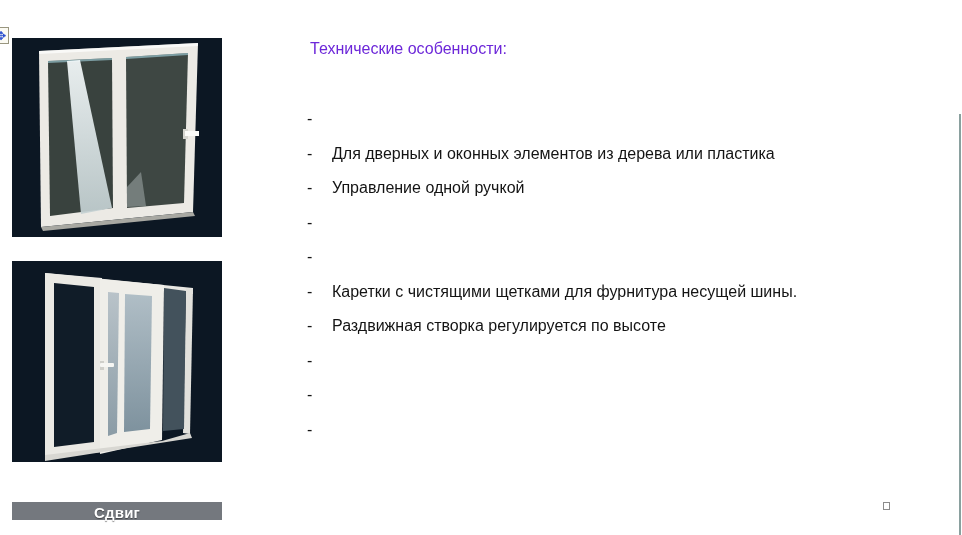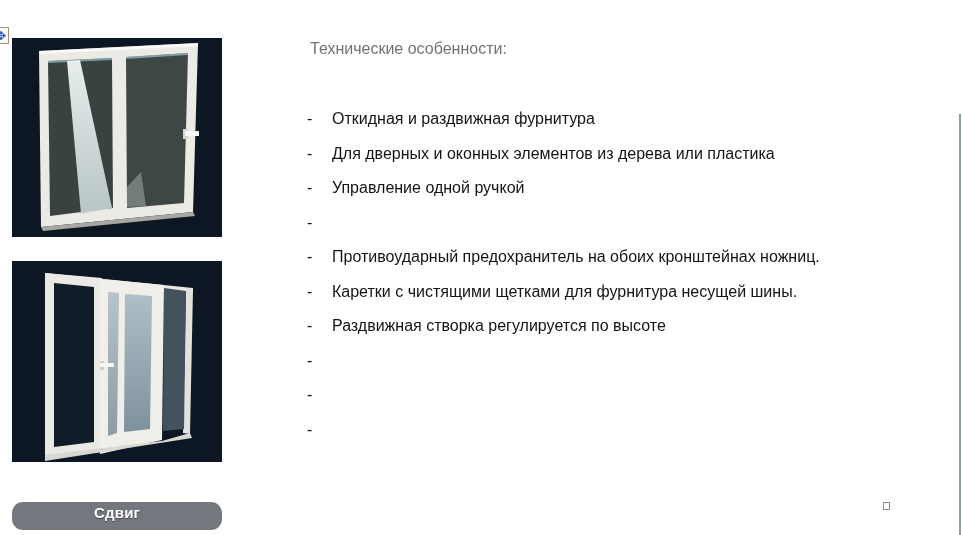"Технические особенности:" .doc-title { color: #737373 -> #6d28d9 }
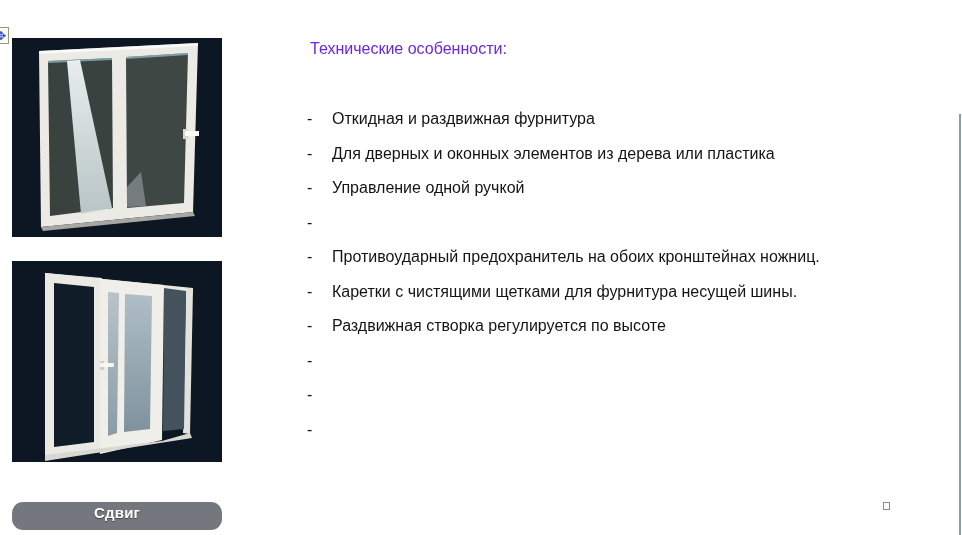"Откидная и раздвижная фурнитура" span { html: <span>Откидная и раздвижная фурнитура</span> -> none }
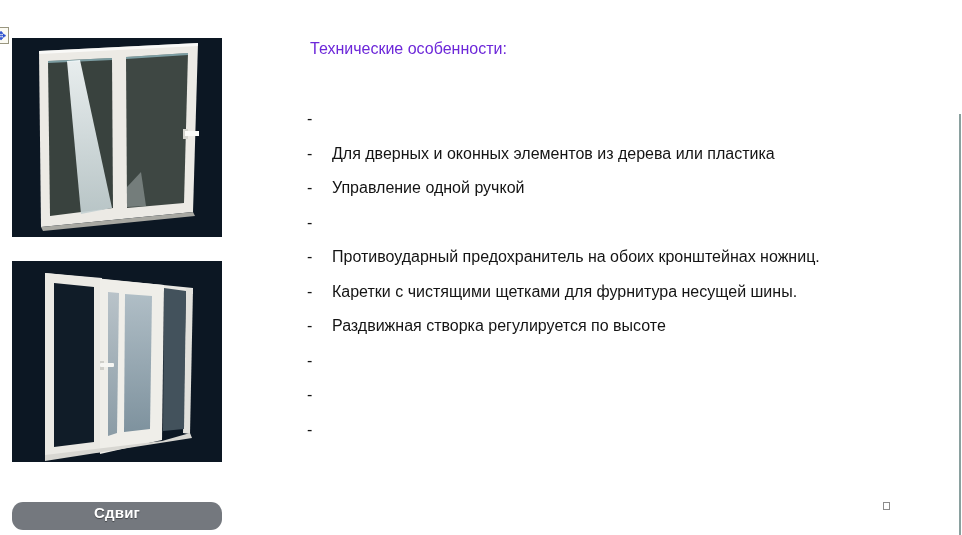"Противоударный предохранитель на обоих" span { html: <span>Противоударный предохранитель на обоих кронштейнах ножниц.</span> -> none }
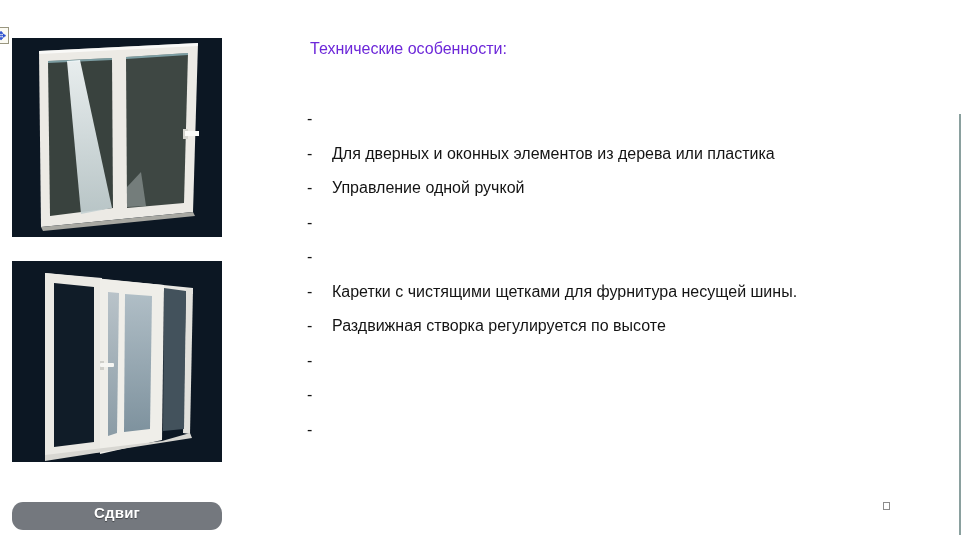"Сдвиг" #fig-slide .caption { border-radius: 11px -> none; height: 28px -> 18px }
